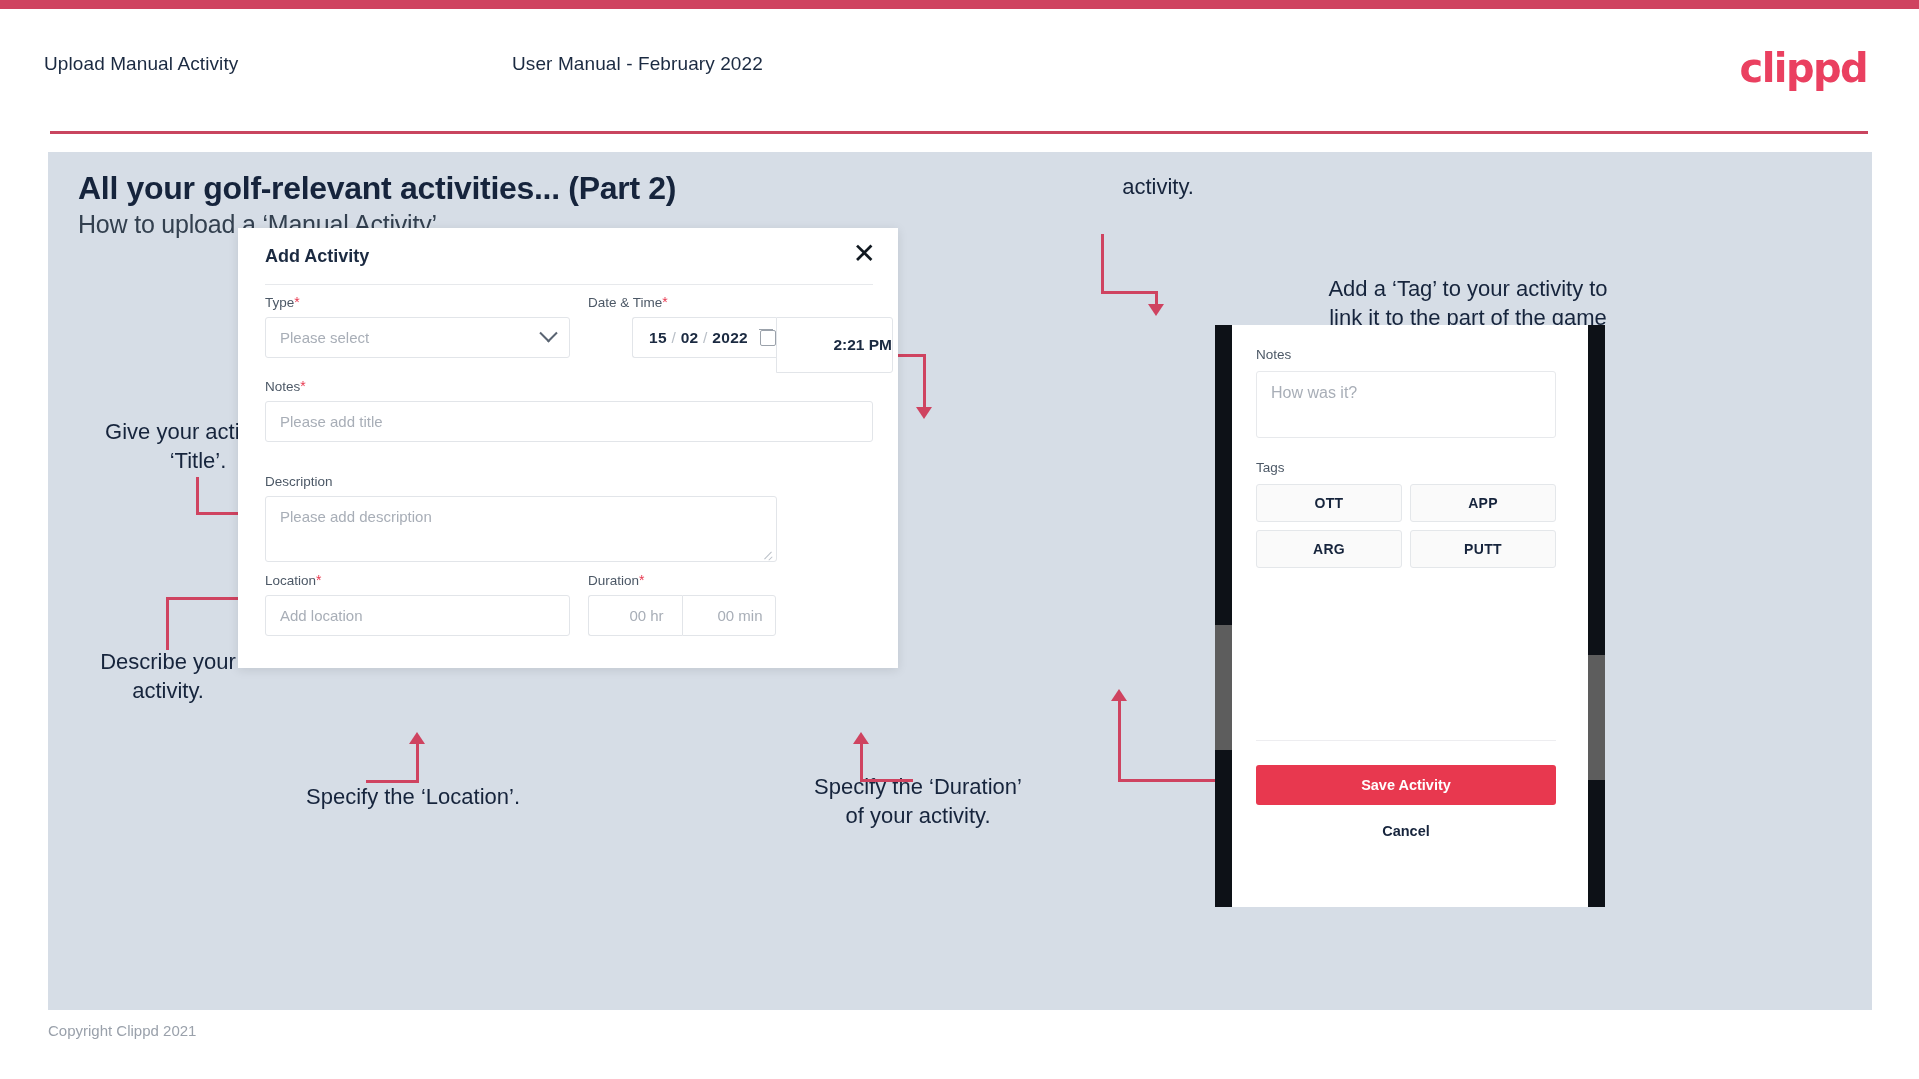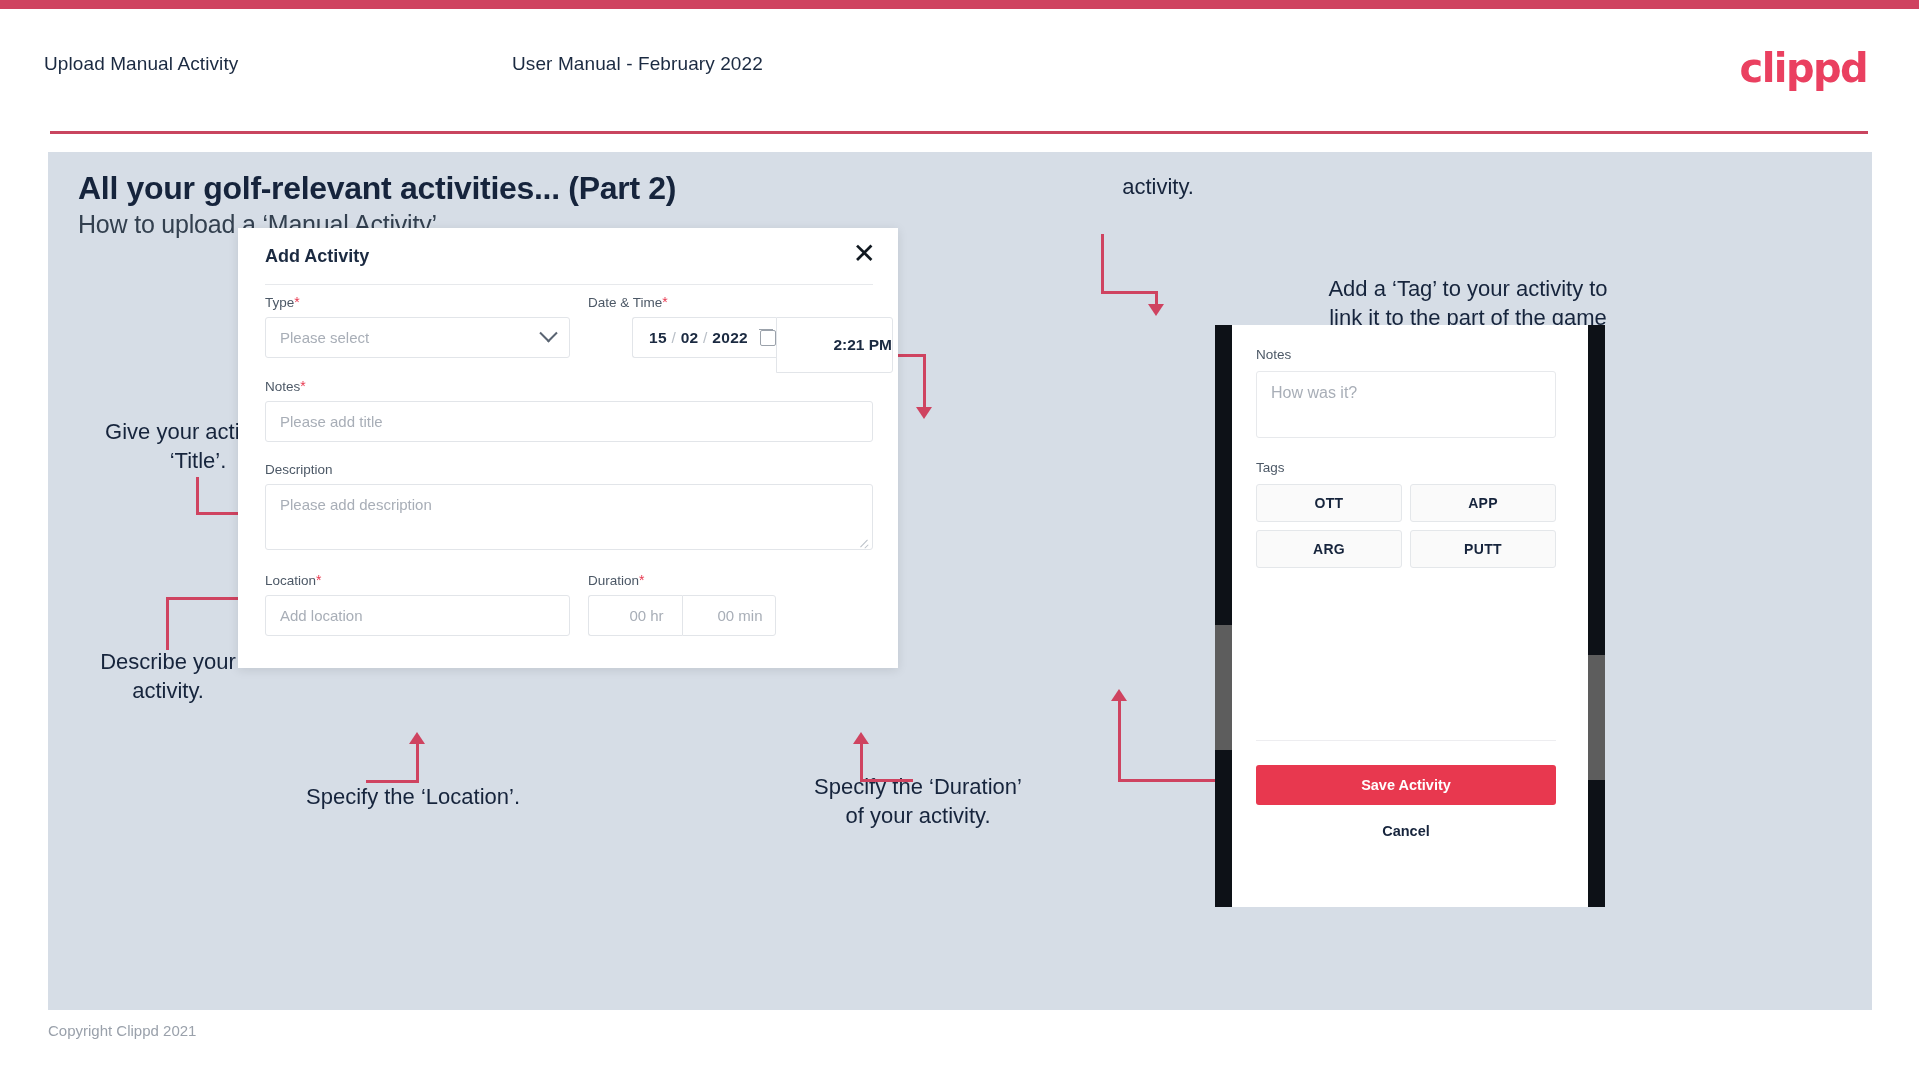"Description" div { top: 168px -> 180px; width: 608px -> 512px }
